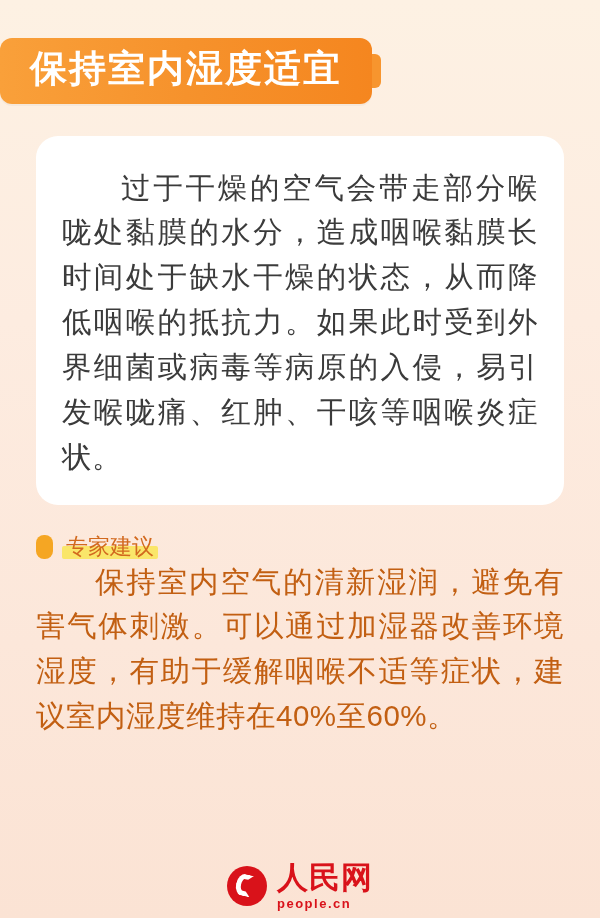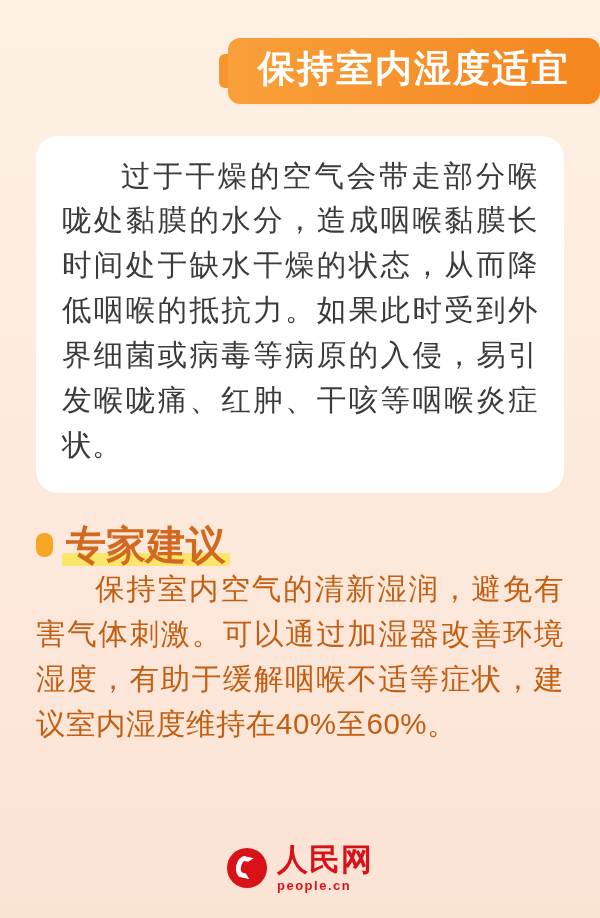"保持室内湿度适宜" .title-wrap { justify-content: flex-end -> flex-start }
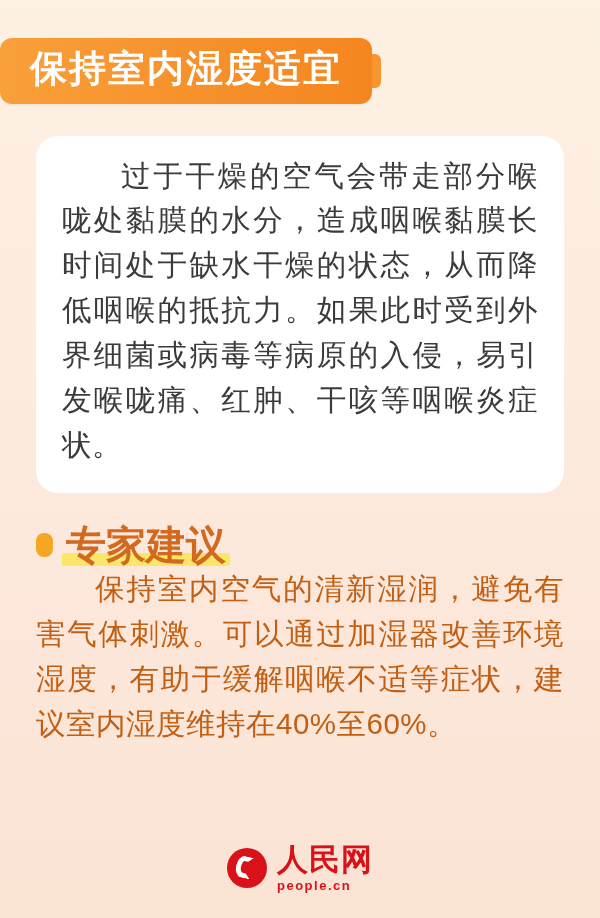"过于干燥的空气会带走部分喉咙处黏膜的水分，造成咽喉黏膜长时间处于缺水干燥的状态，" .card { padding: 18px 26px 26px 26px -> 30px 26px 26px 26px }
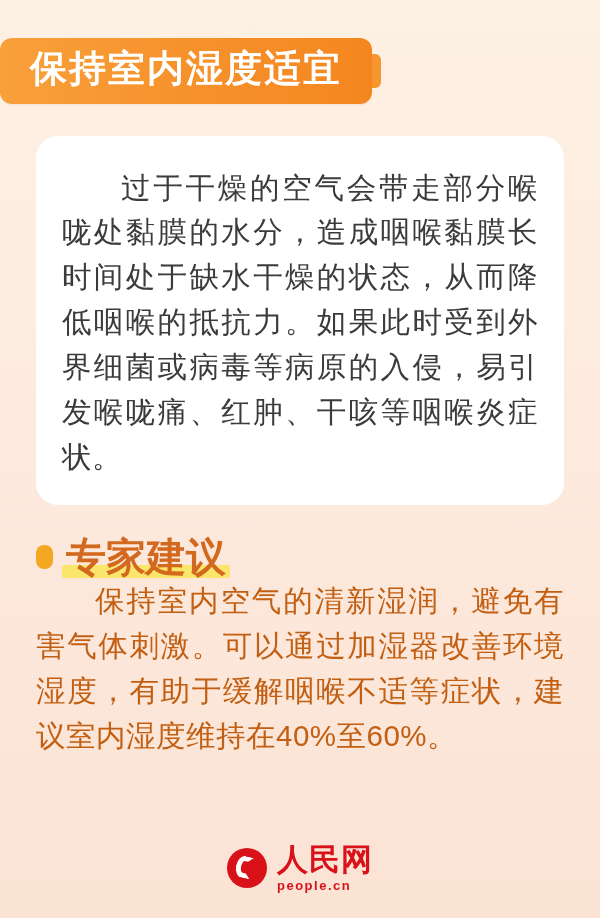"专家建议" .advice-label { font-size: 40px -> 22px; font-weight: bold -> normal }
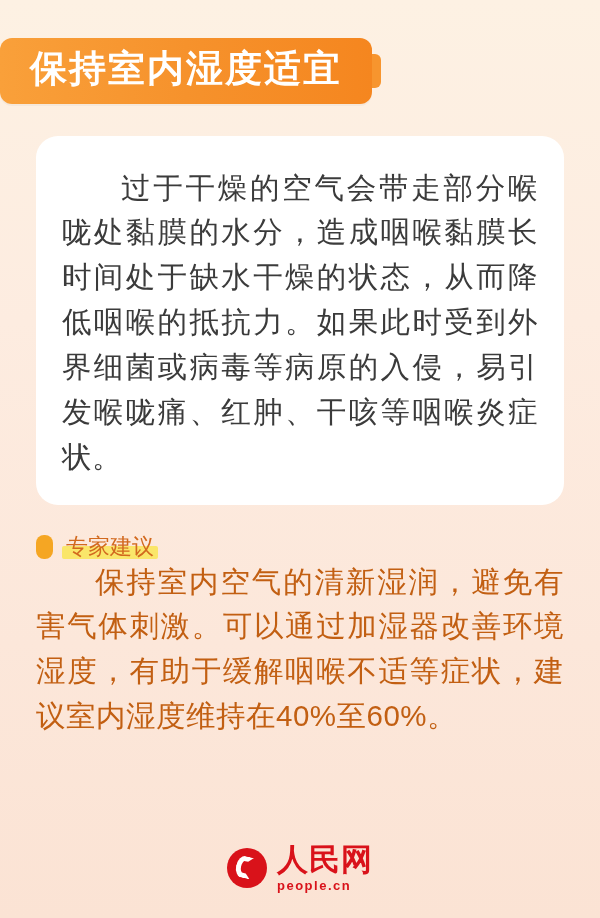"人民网" .footer { bottom: 26px -> 8px }
